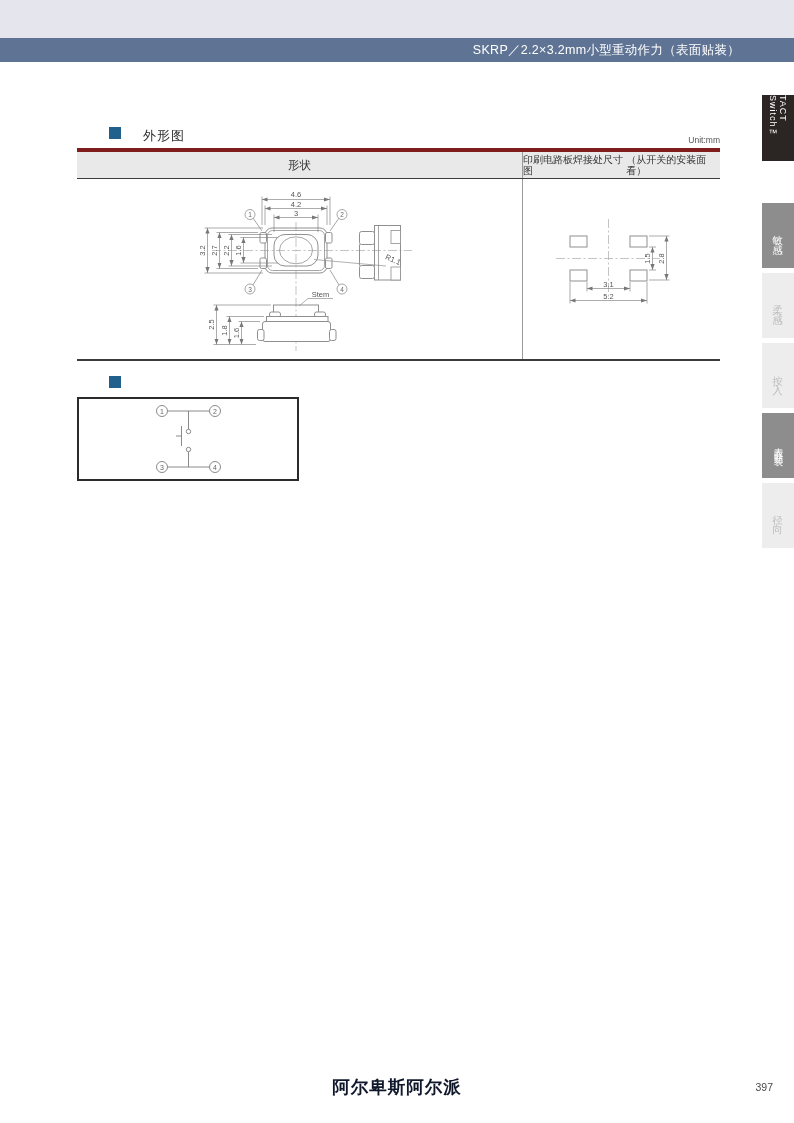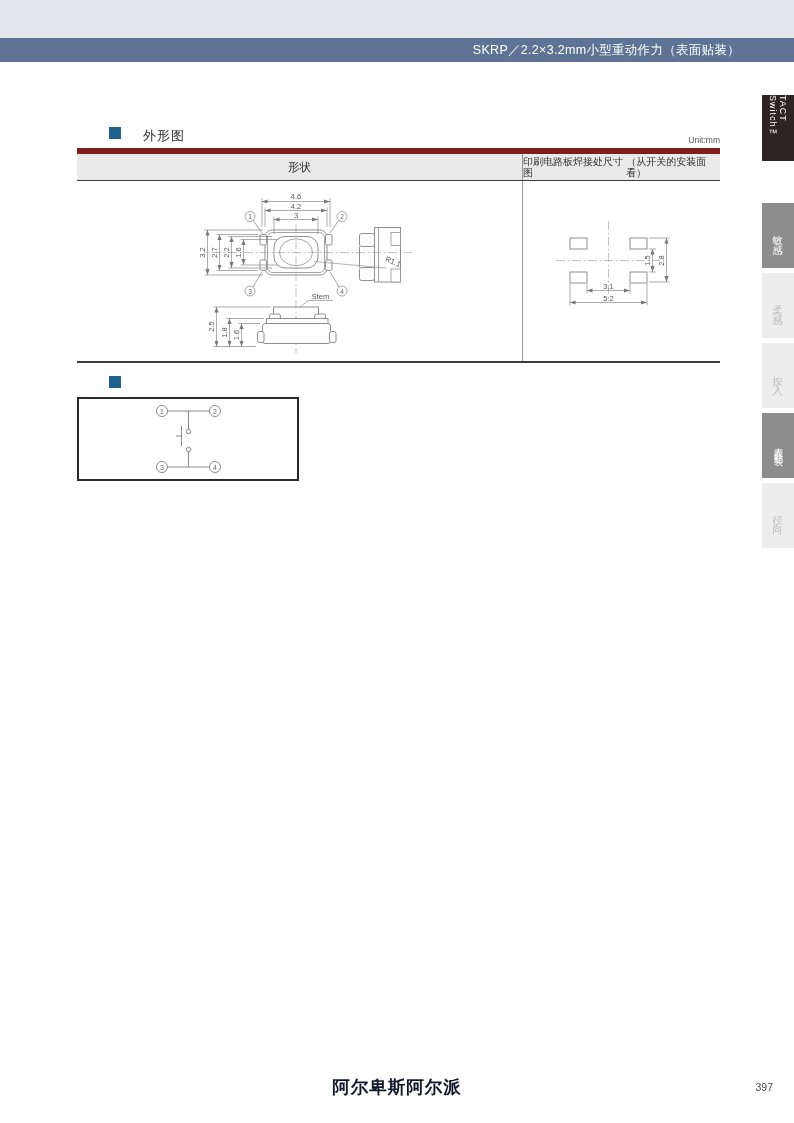"形状" .otable { border-top: 6px solid #7f1d1d -> 4px solid #7f1d1d }
